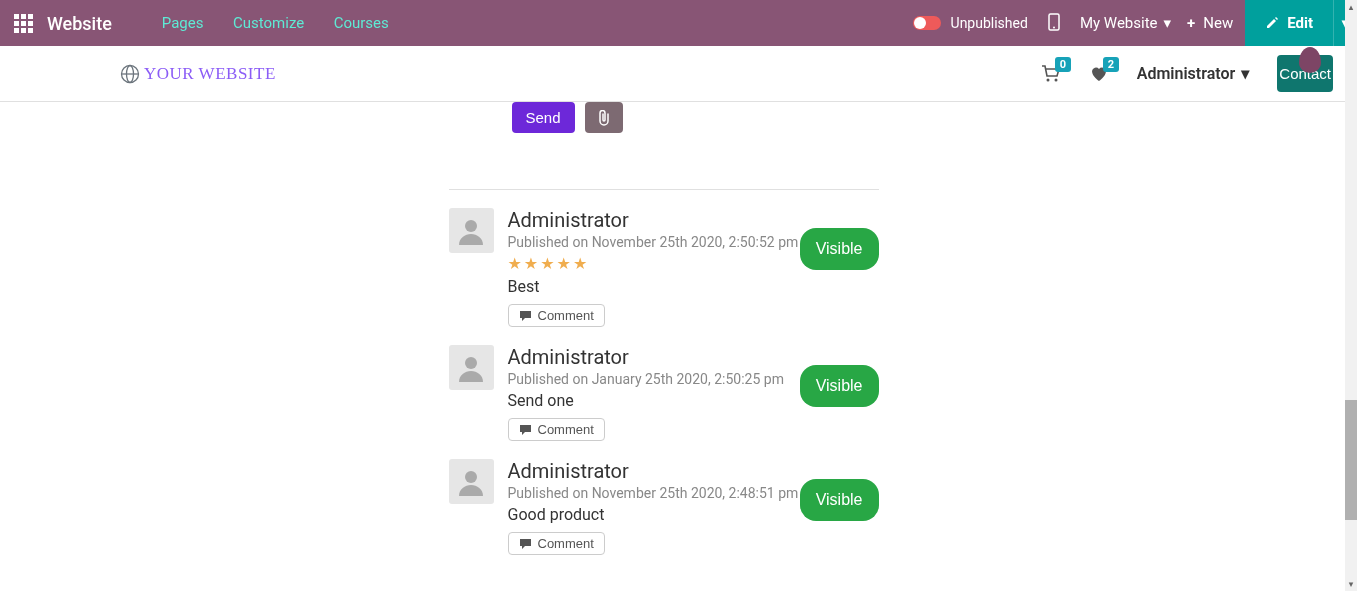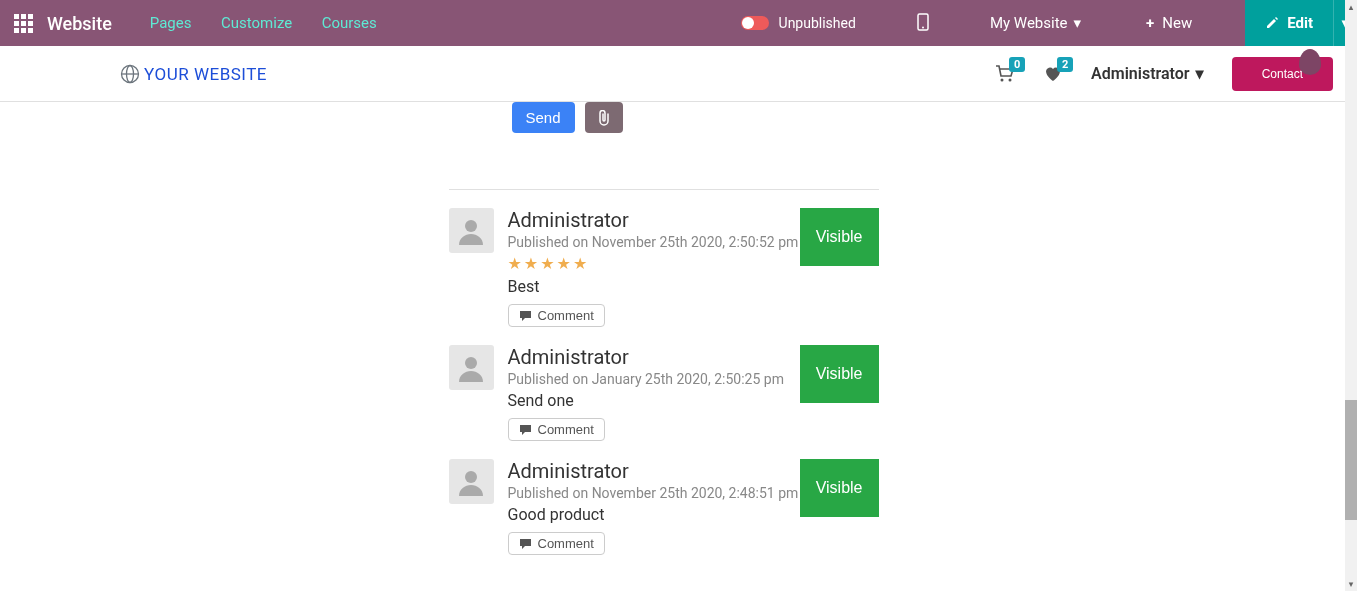"Website" .topbar .brand { margin-right: 38px -> 50px }
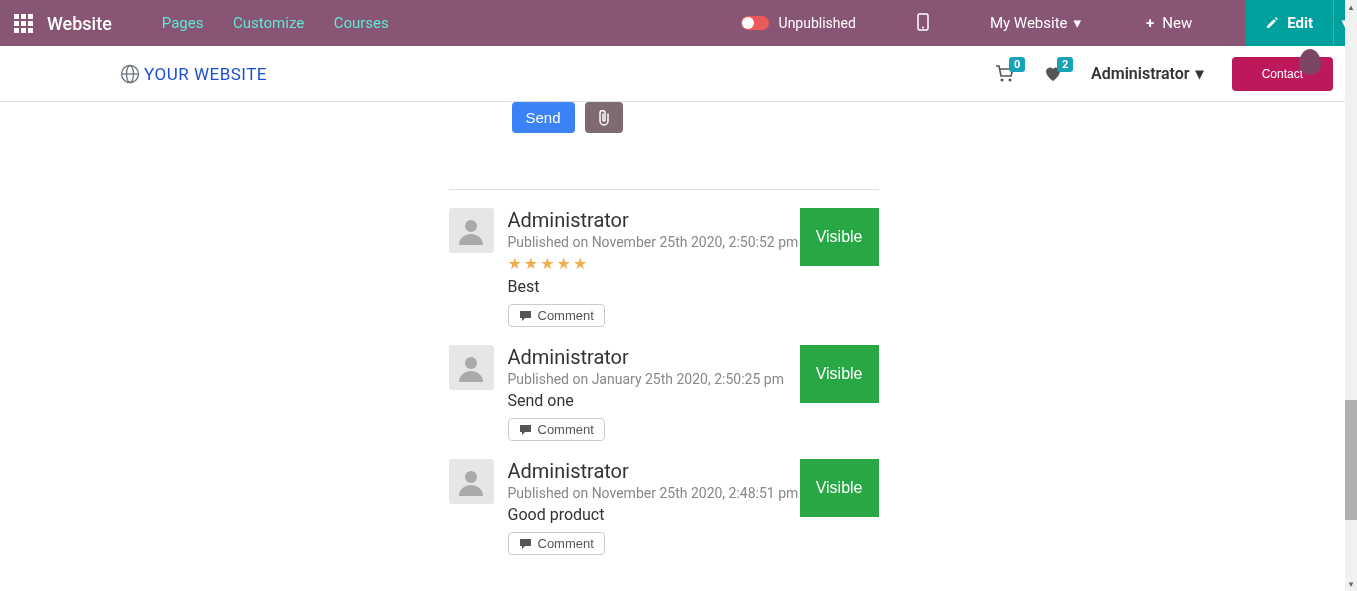"Unpublished" .topbar .right { gap: 41px -> none }
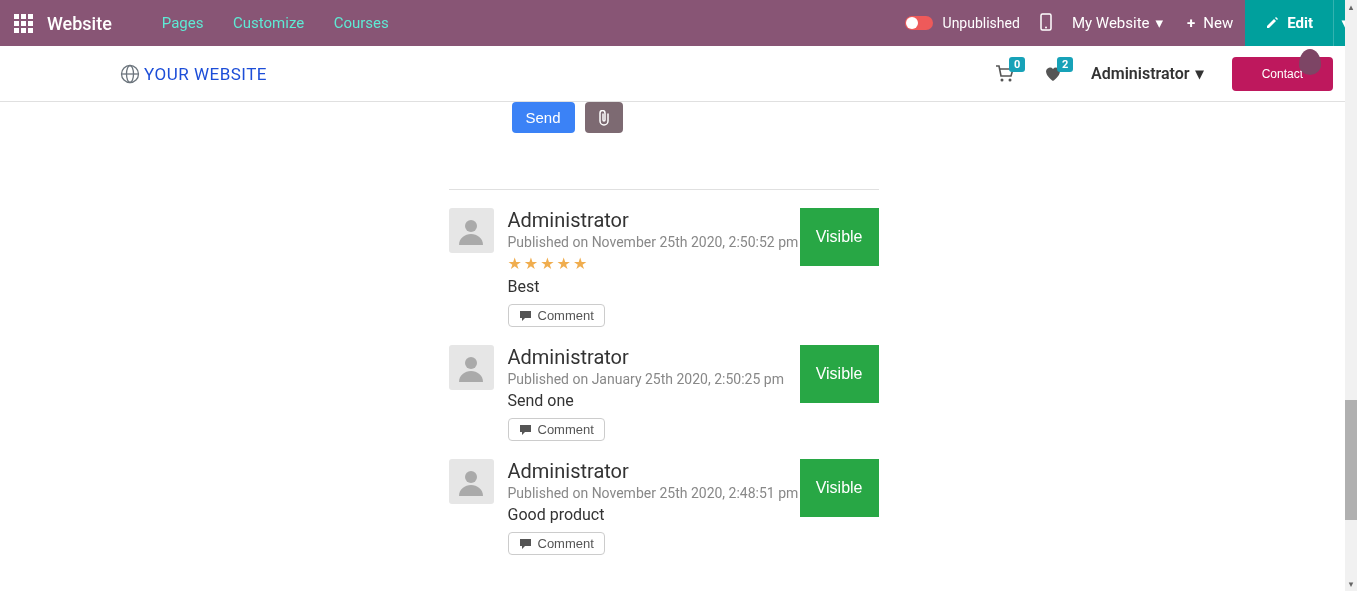"My Website" .dd { margin-right: 12px -> 4px }
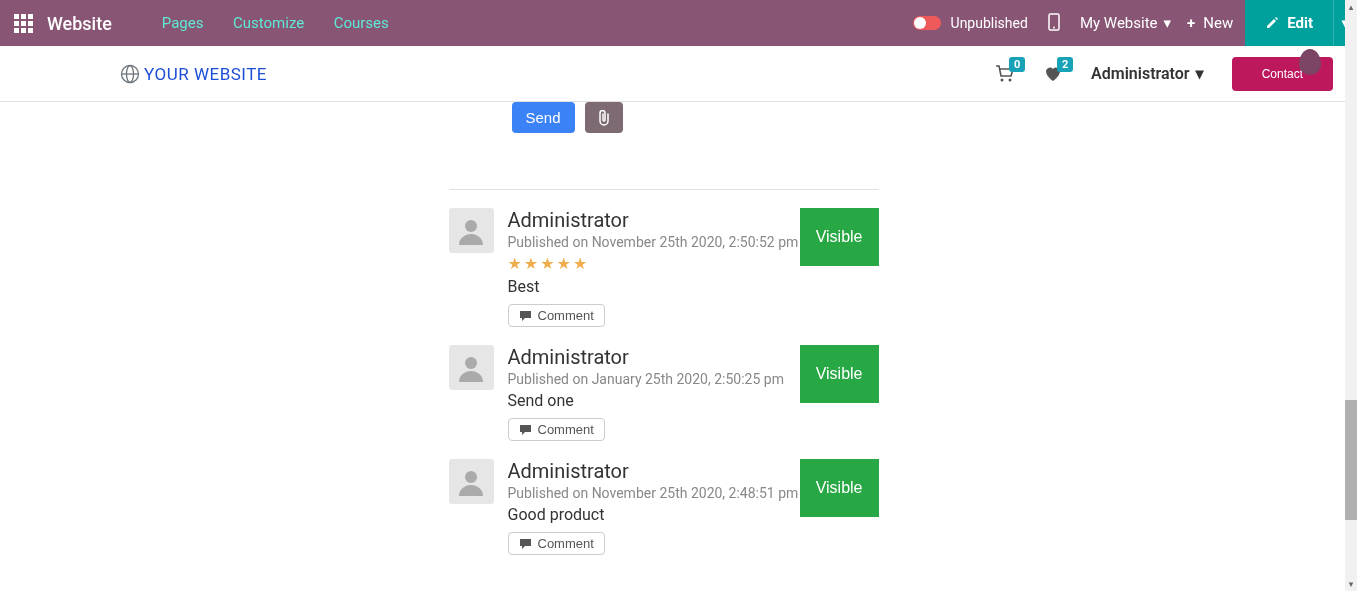"YOUR WEBSITE" .logo { color: #1d4ed8 -> #8b5cf6; font-family: none -> Liberation Serif, serif }
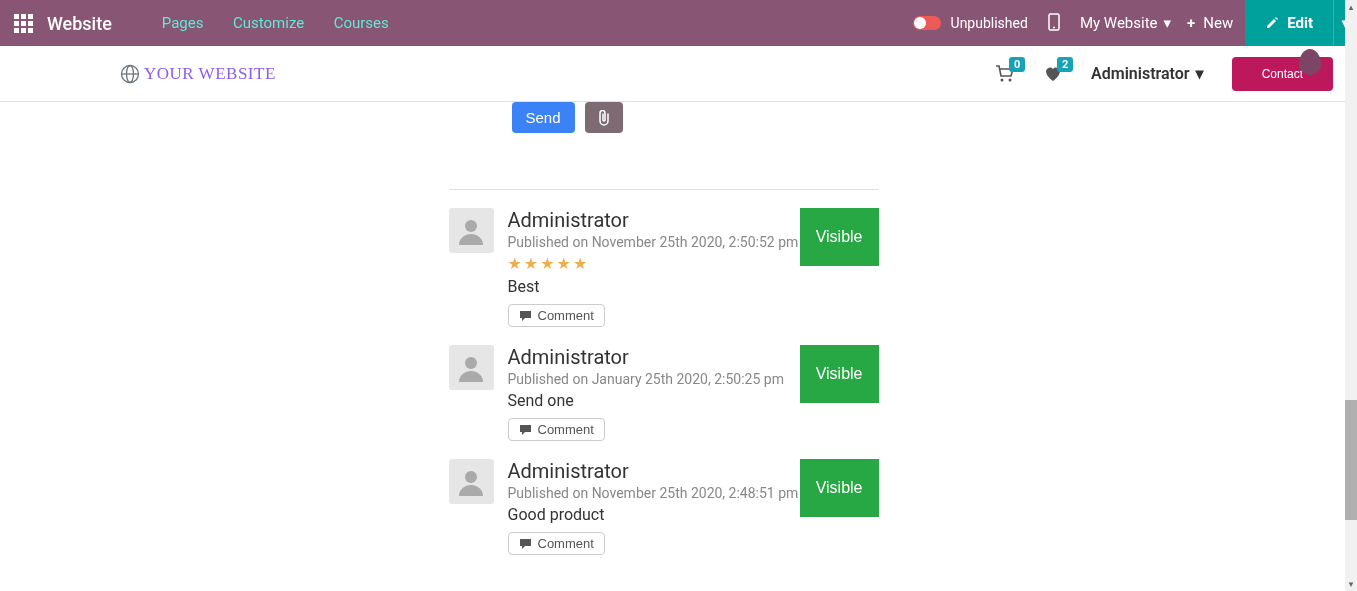"Contact" .contact-btn { background: #be185d -> #0f766e; font-size: 12px -> 15px; padding: 10px 30px -> 10px 2px }
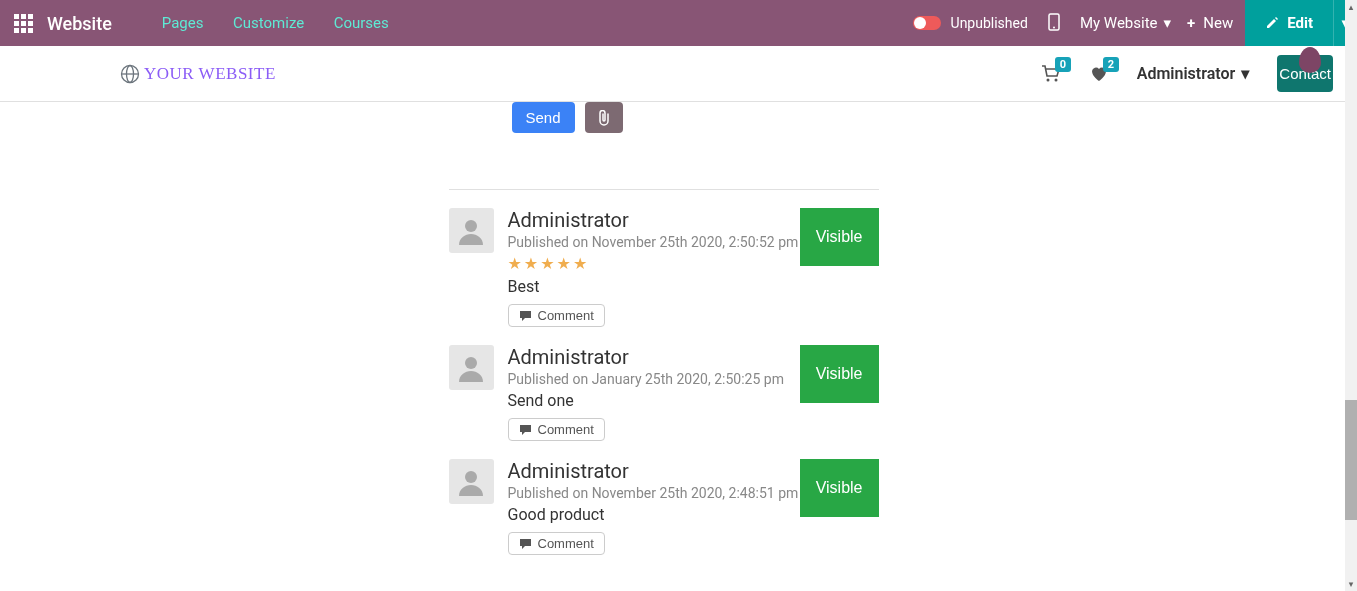"Send" .send-btn { background: #3b82f6 -> #6d28d9 }
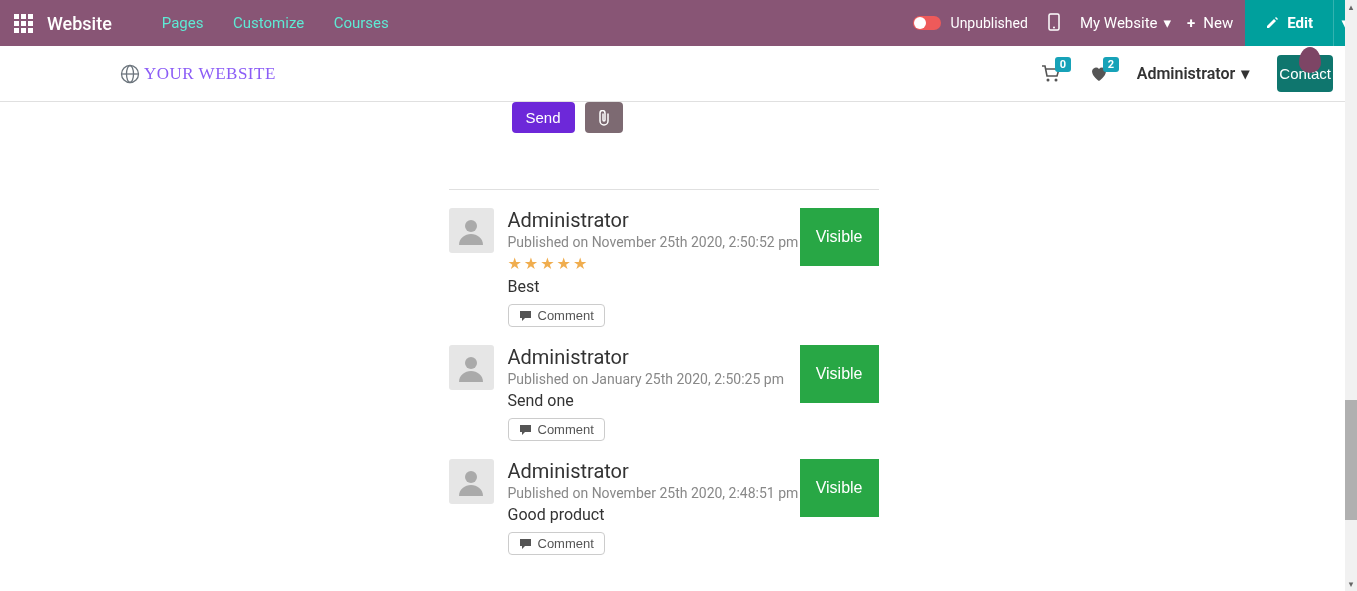"Visible" .vis-btn { border-radius: 0 -> 16px; padding: 20px 16px -> 12px 16px; top: 0 -> 20px }
